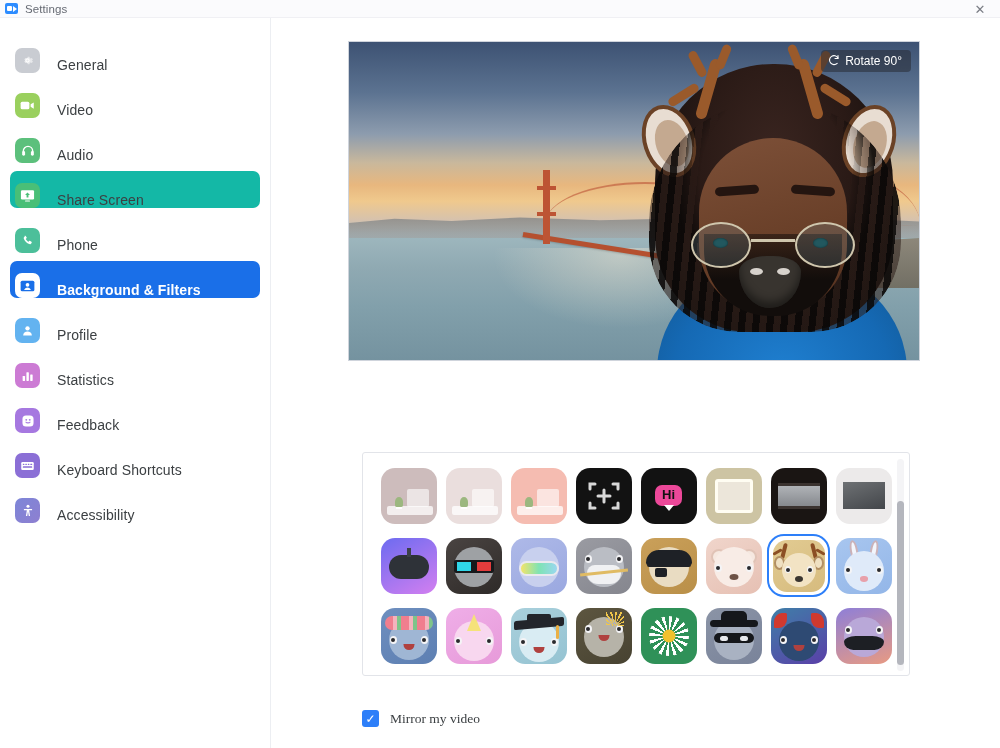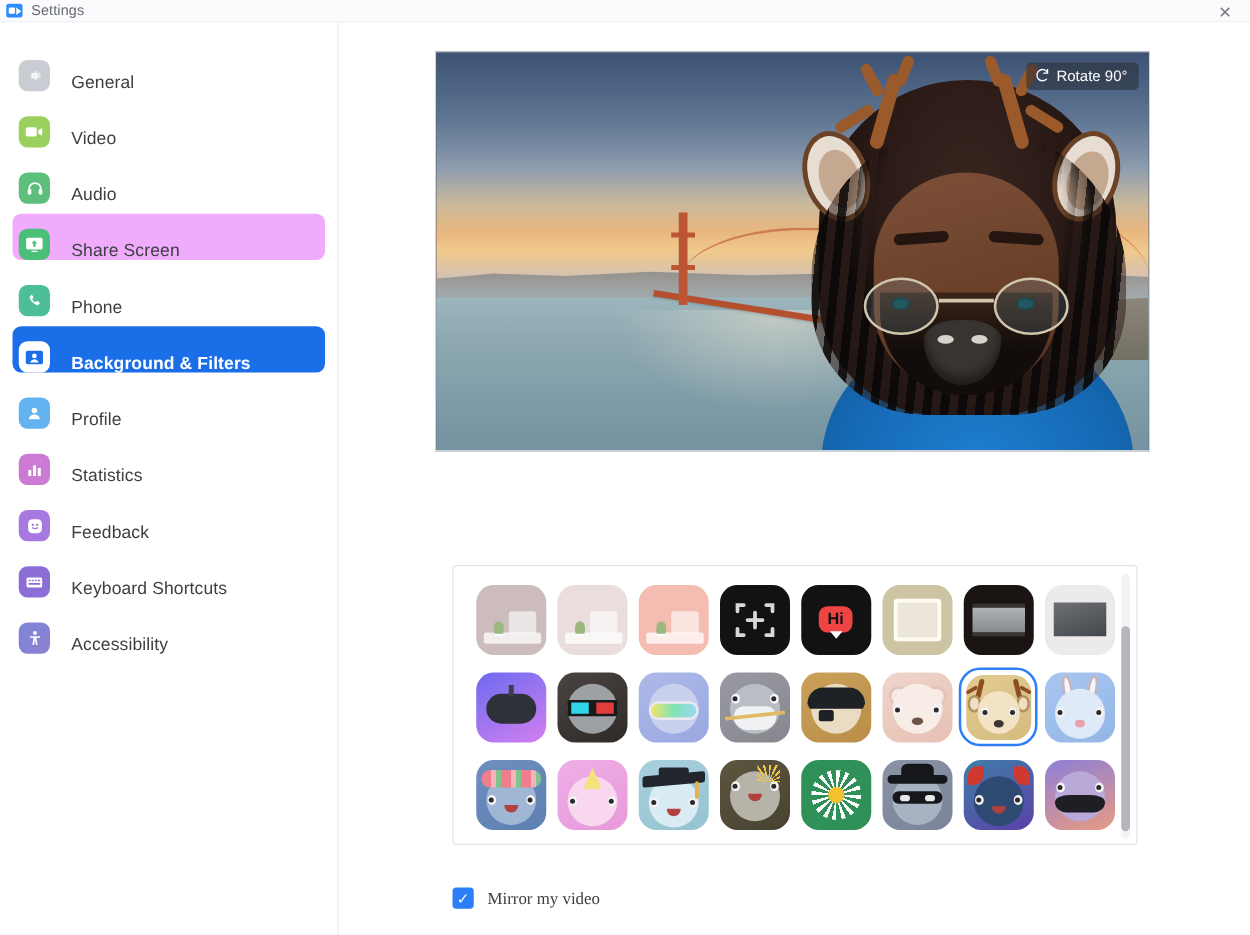"Share Screen" .nav-item.hover { background: #f0abfc -> #14b8a6 }
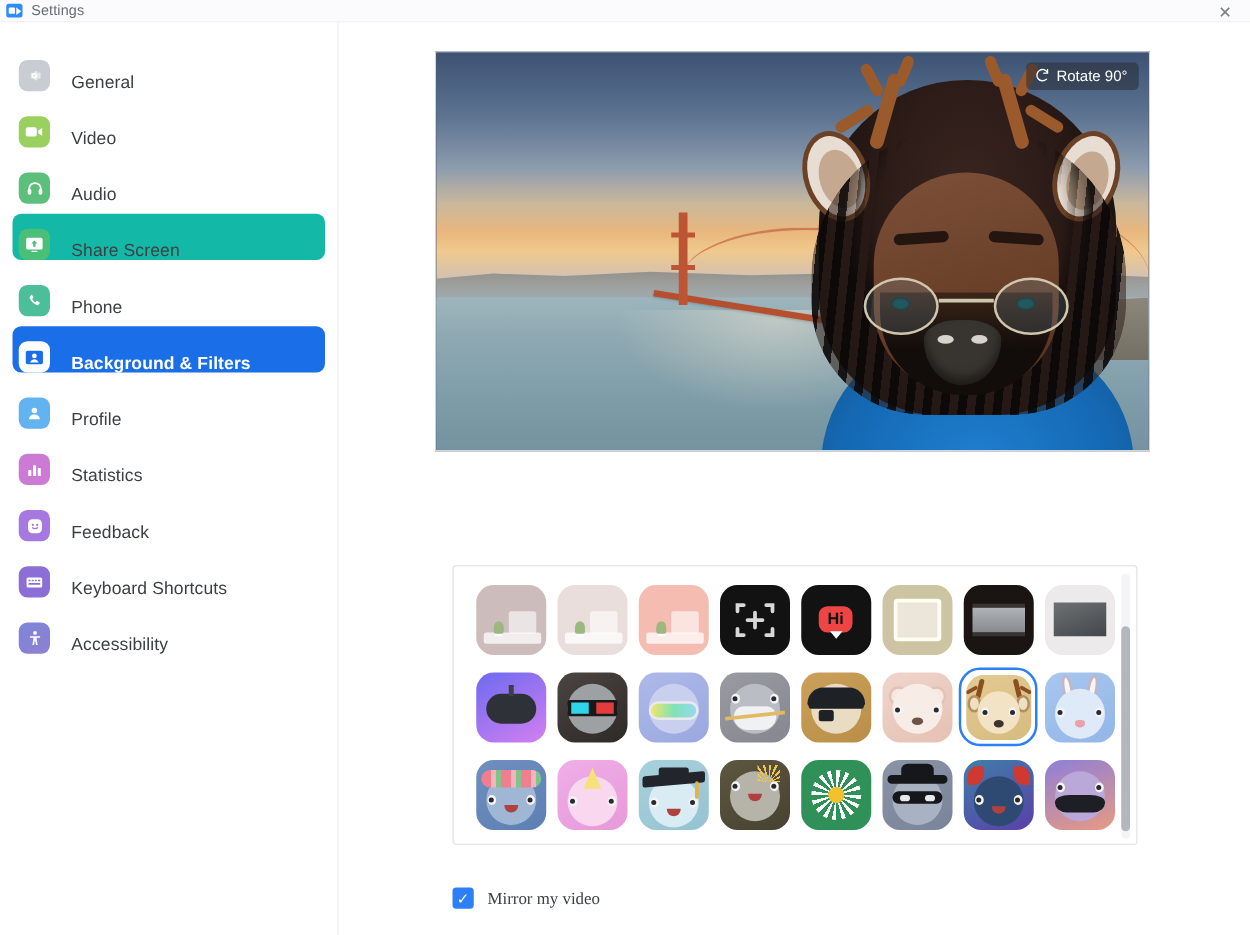"Hi" div { background: #ef4444 -> #ec4899 }
